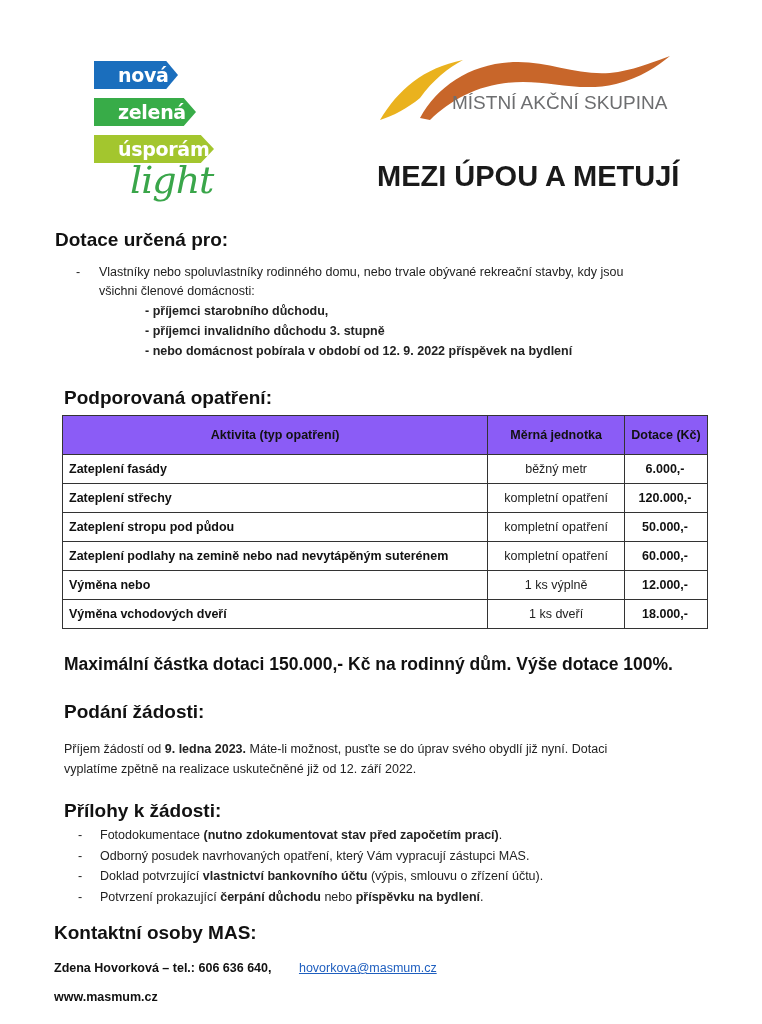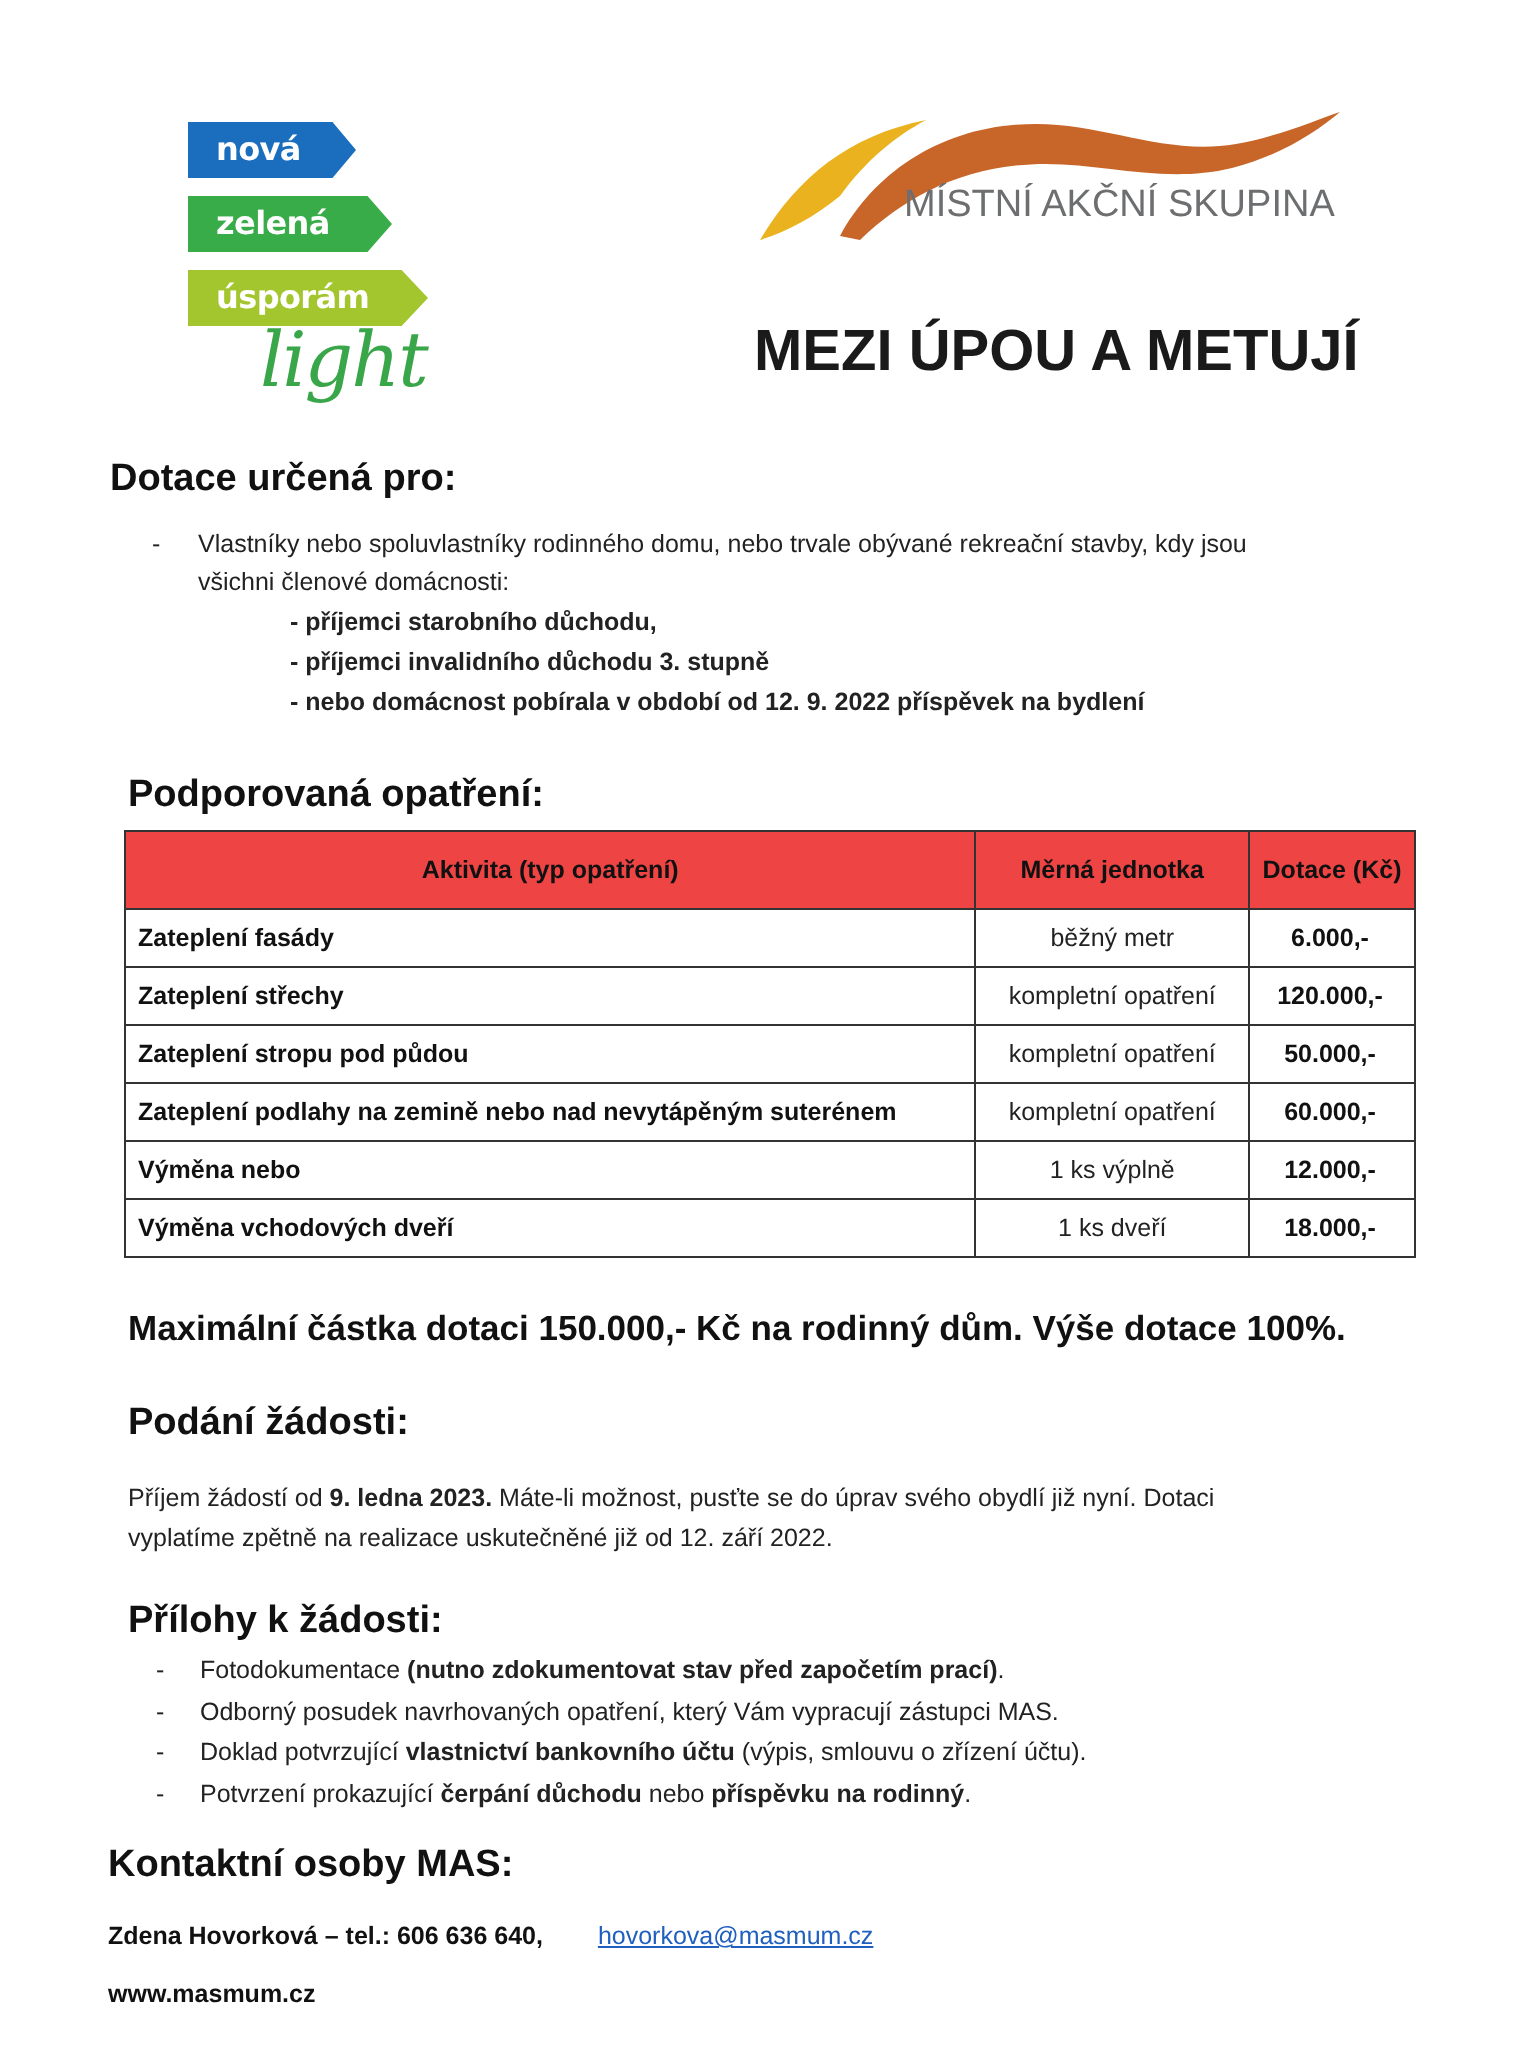"nová" .arrow { font-size: 16px -> 19px; padding-left: 14px -> 24px }
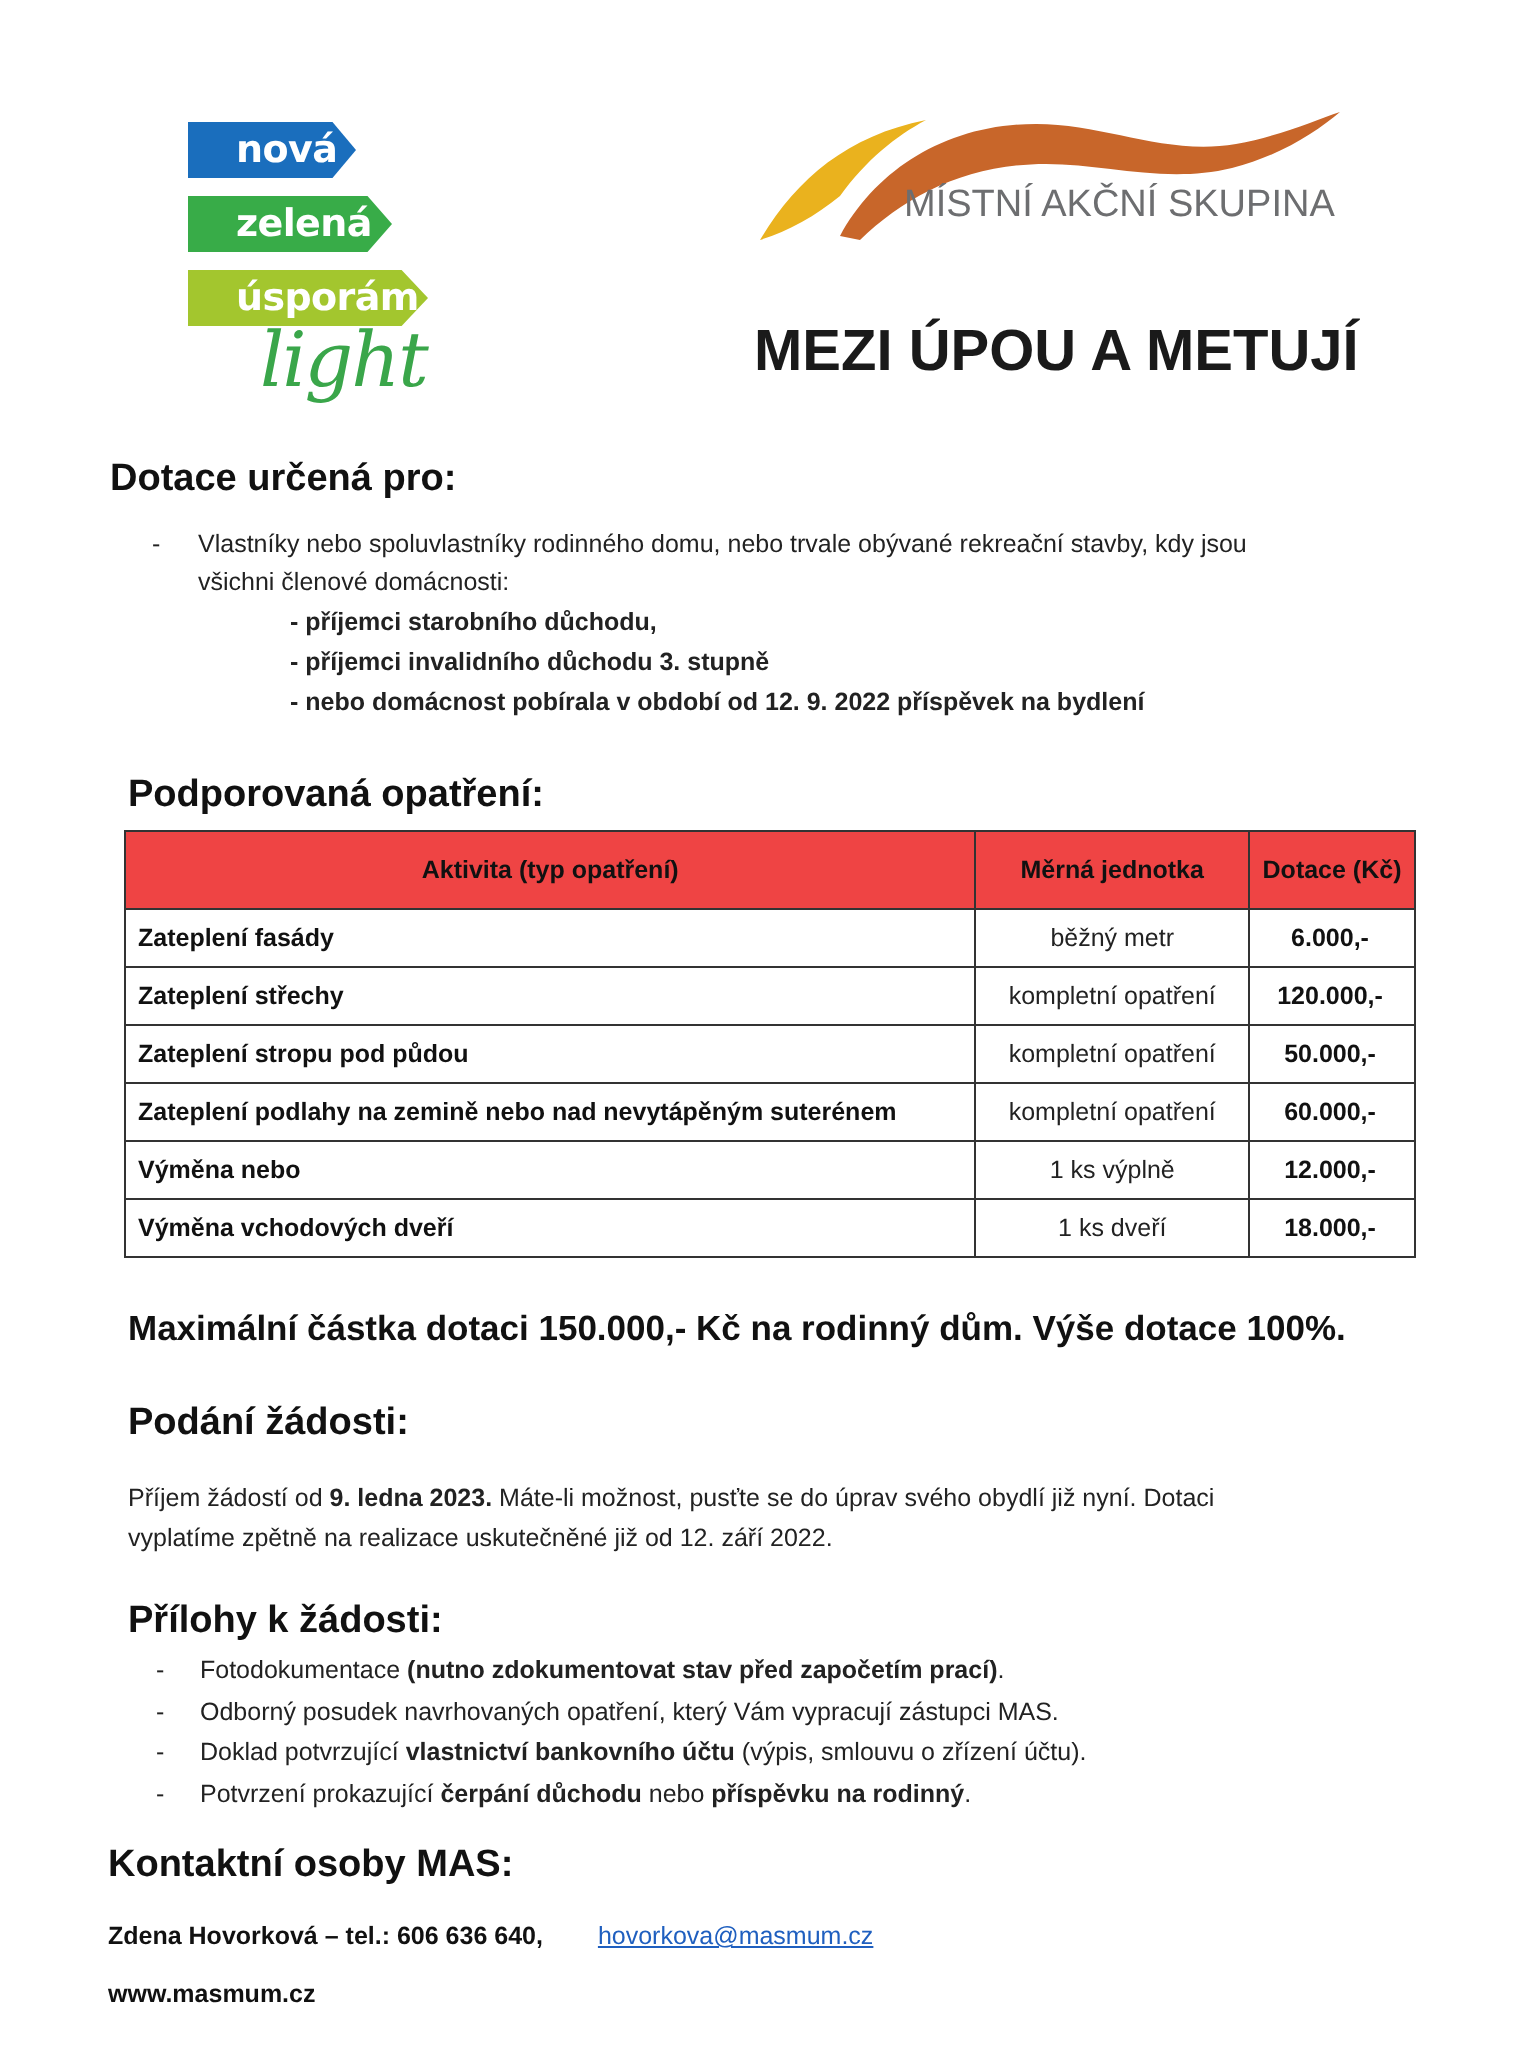"Aktivita (typ opatření)" th { background: #ef4444 -> #8b5cf6 }
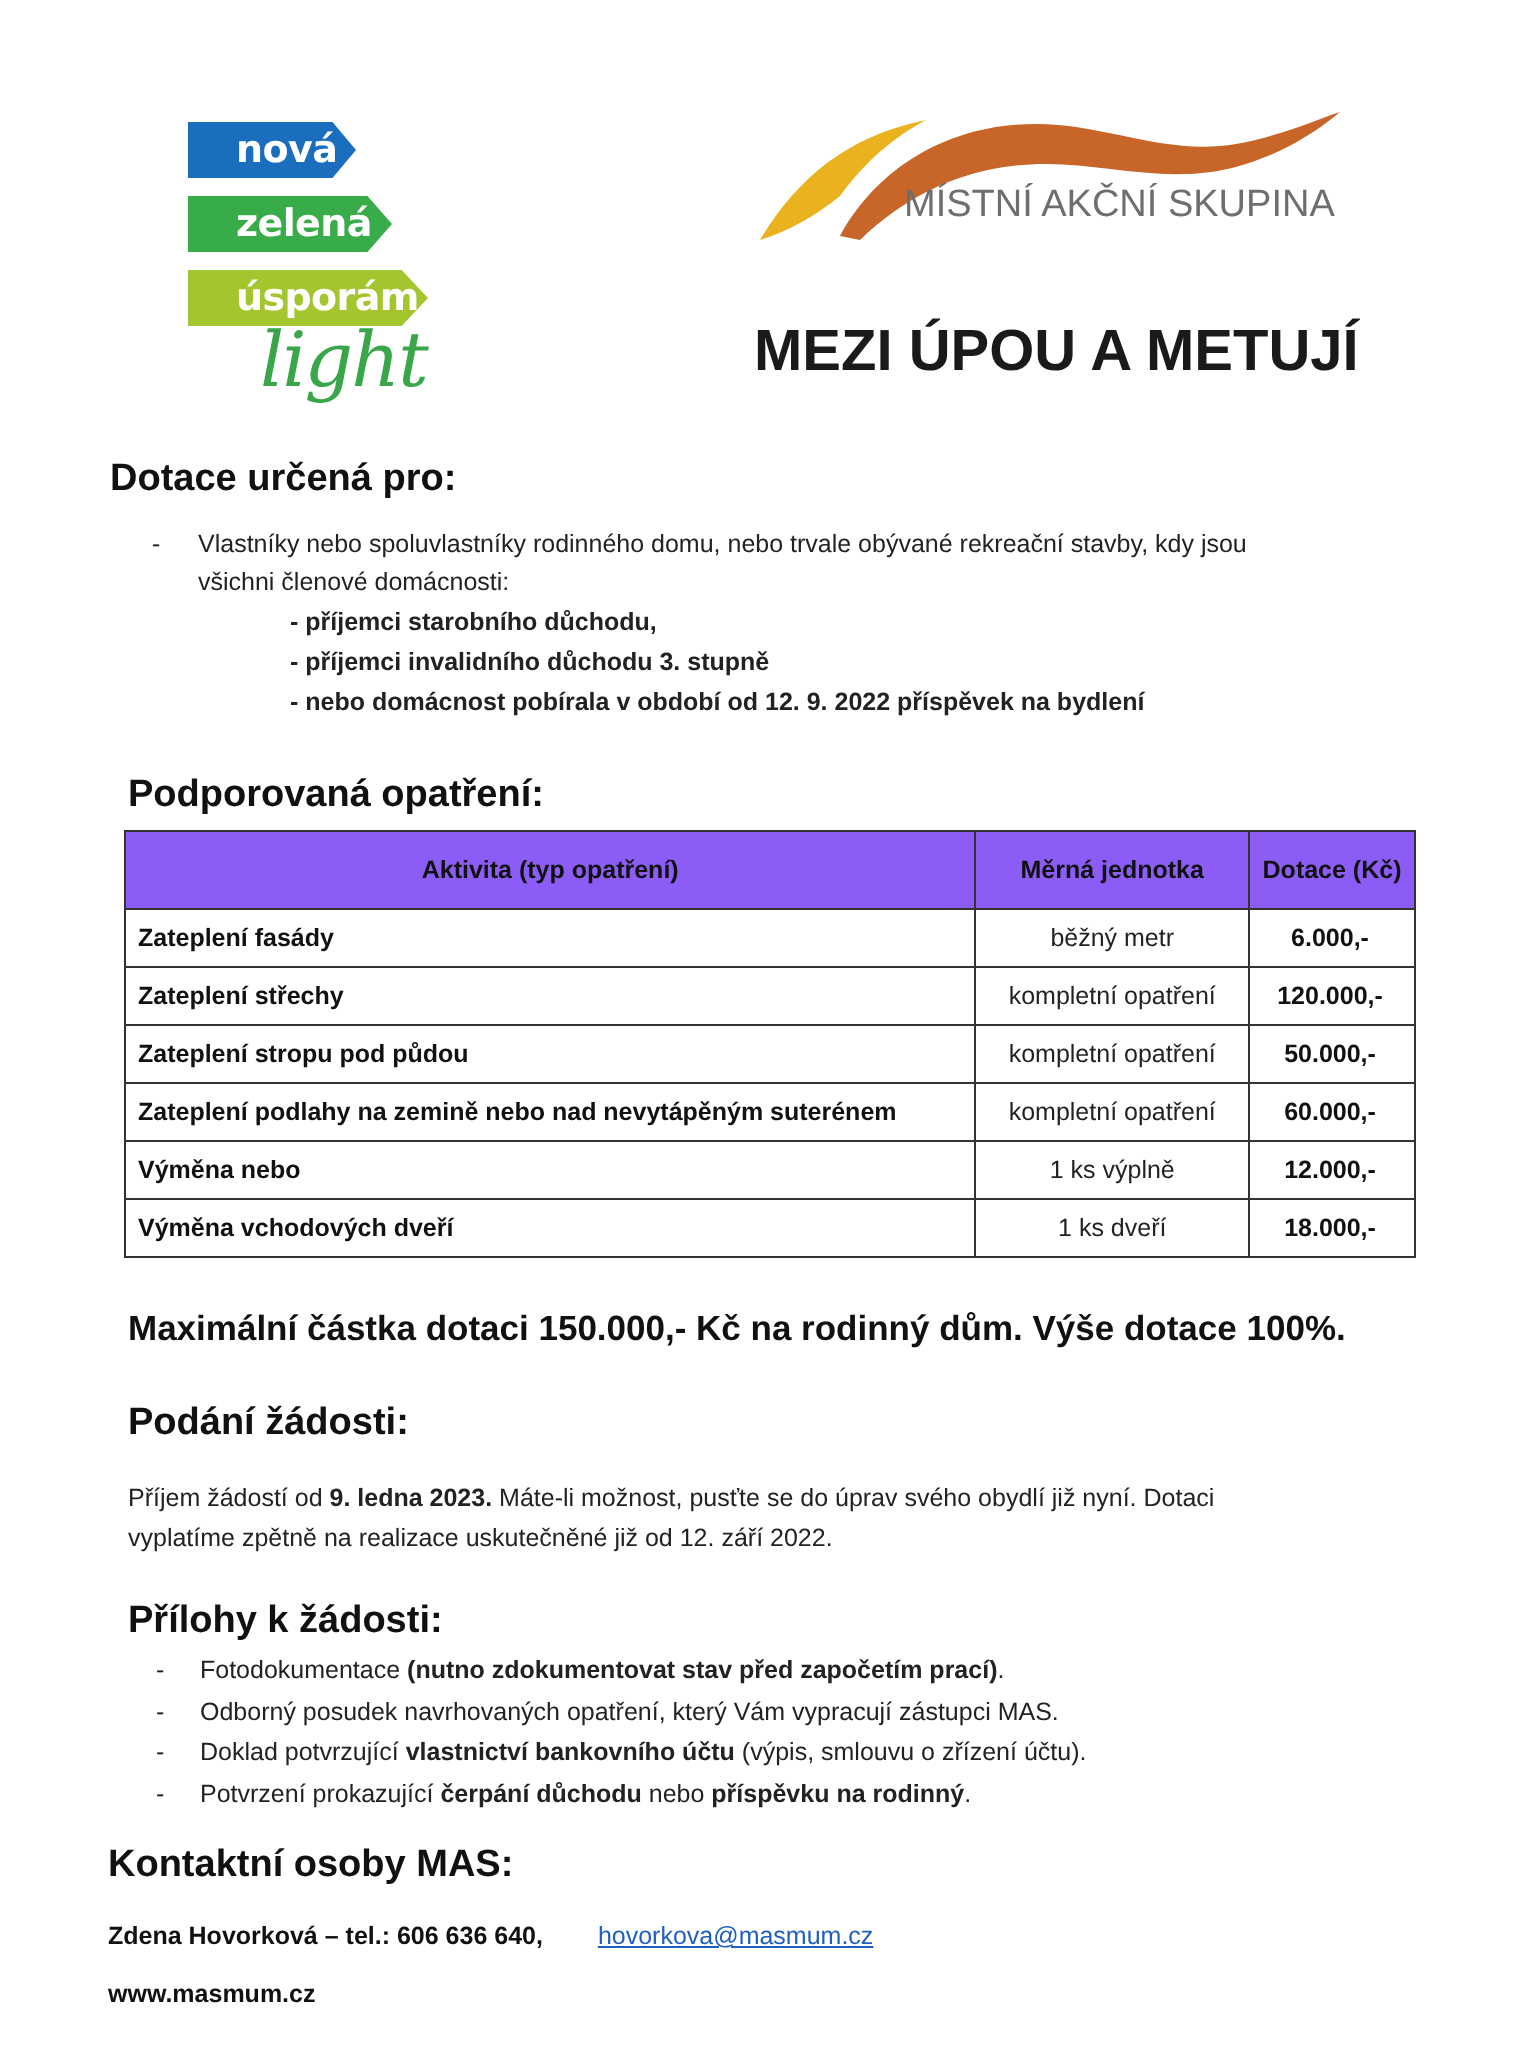"příspěvku na rodinný" b { text: rodinný -> bydlení }
